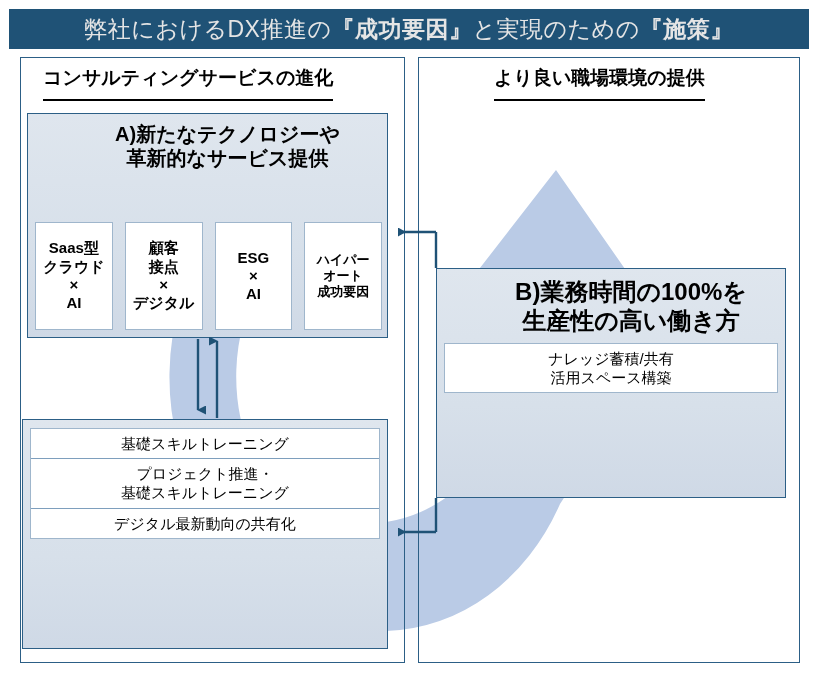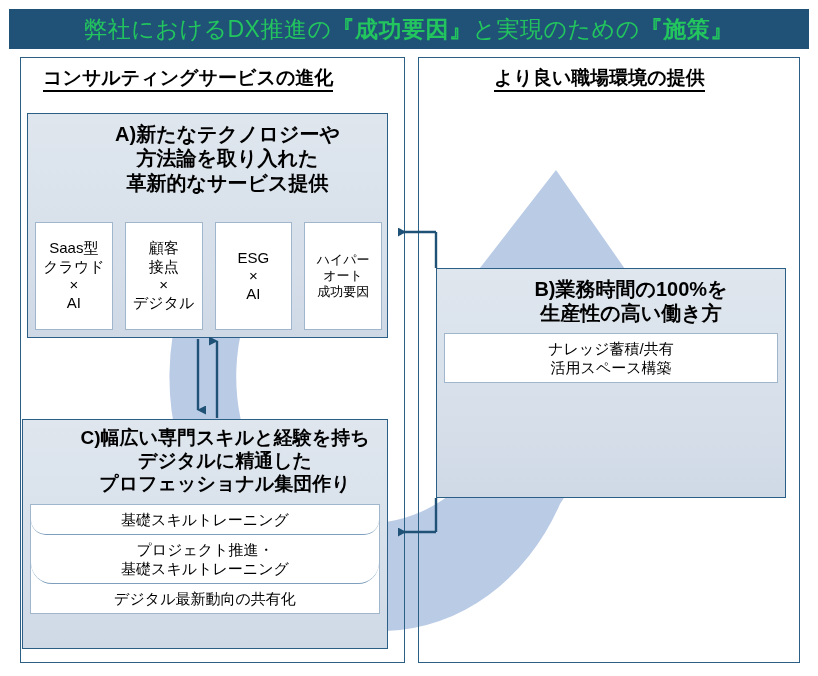"弊社におけるDX推進の『成功要因』と実現のための『施策』" .title-text { color: #22c55e -> #e5e5e5 }
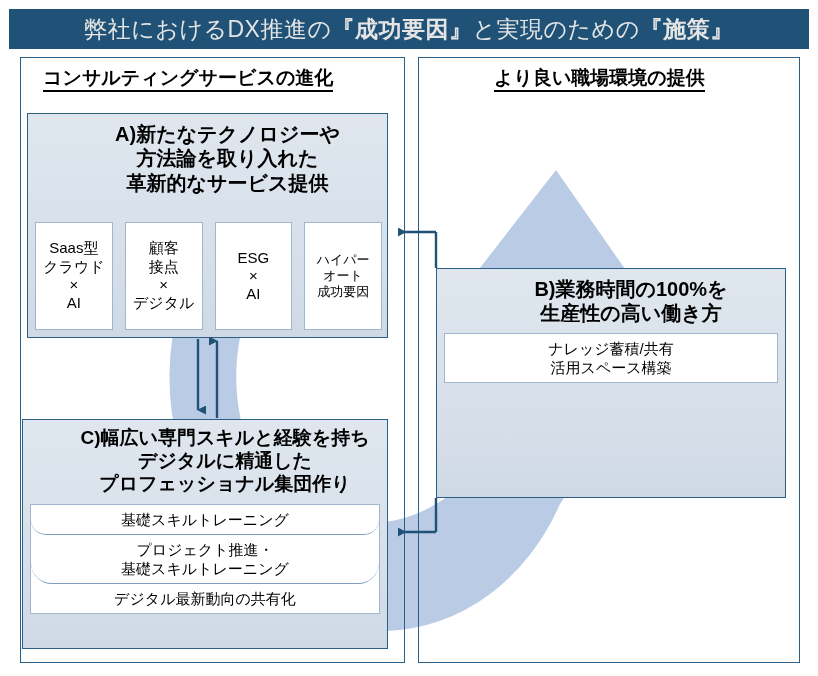"コンサルティングサービスの進化" .panel-head { padding-bottom: 1px -> 10px }
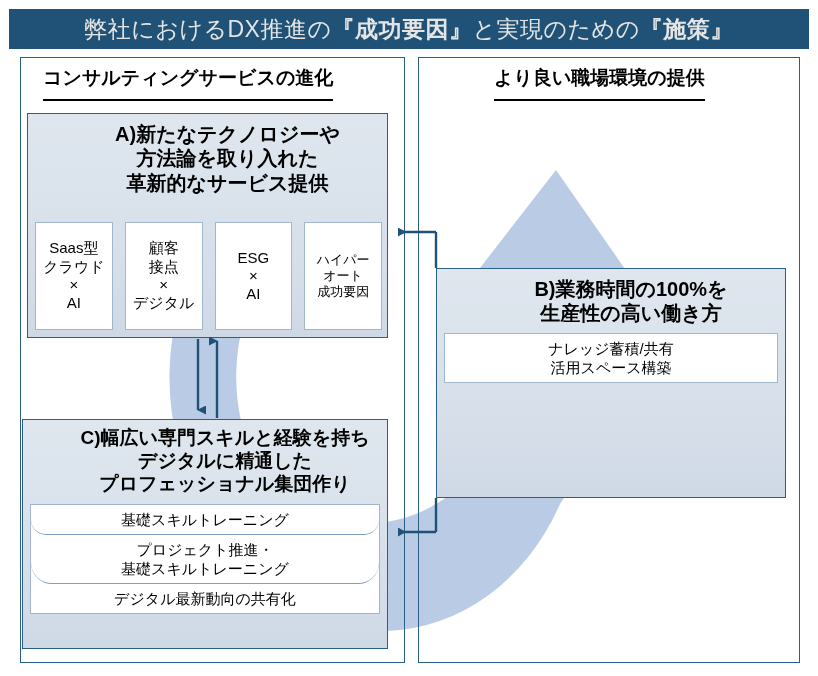"方法論を取り入れた" span.ln { html: <span>方法論を取り入れた</span> -> none }
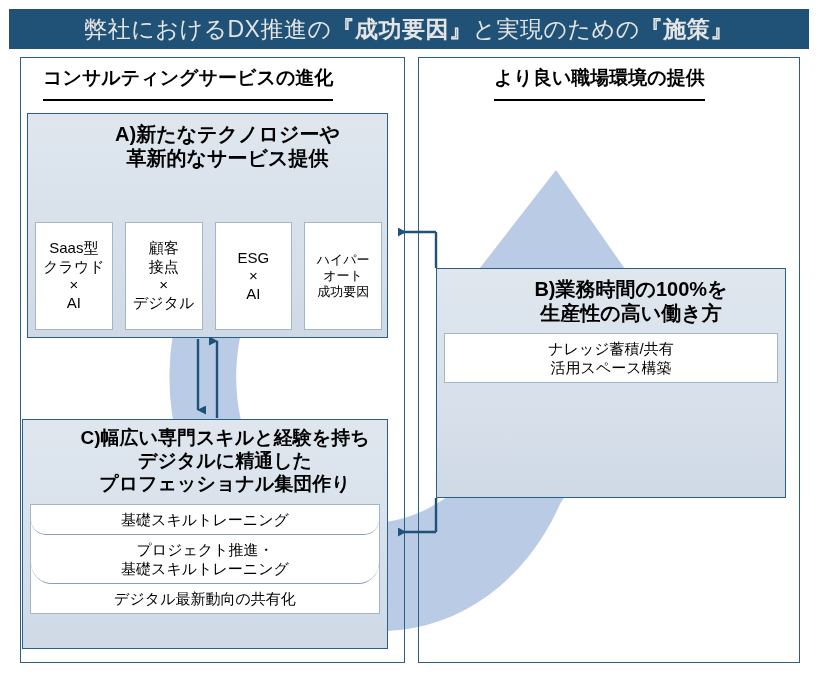"Saas型" .chips { font-weight: none -> bold }
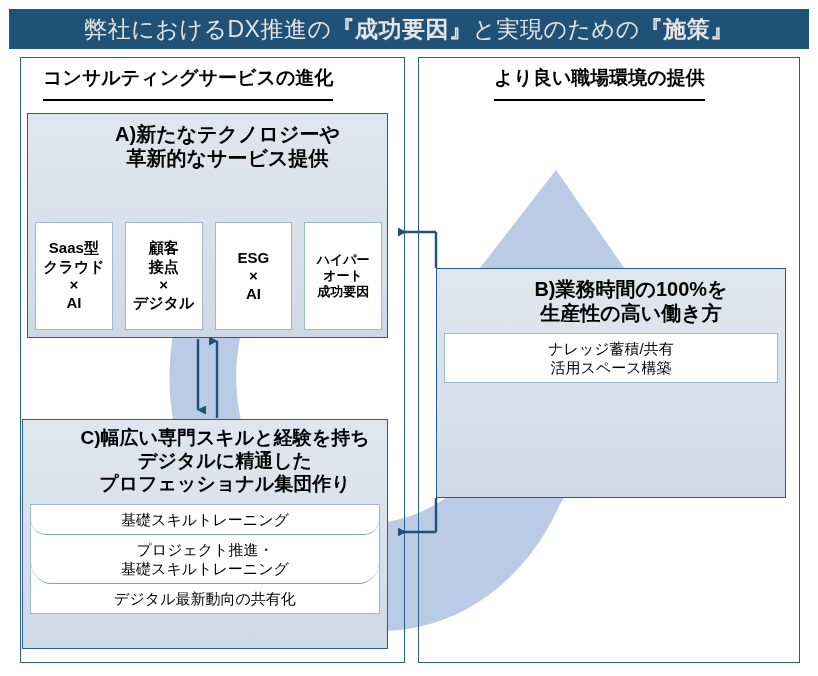"B)業務時間の100%を" #grp-b .group-title { font-size: 20px -> 24px }
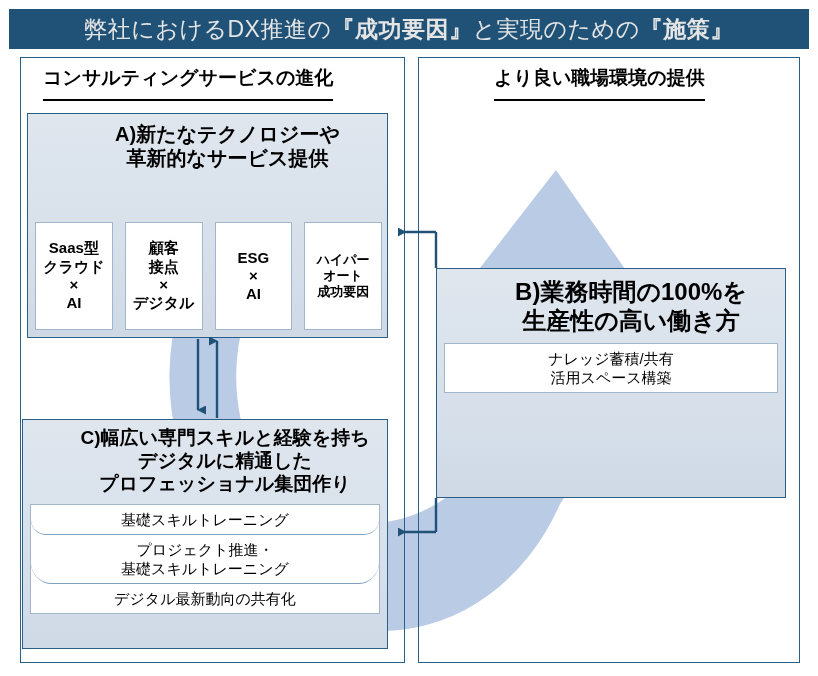"ナレッジ蓄積/共有" .sub-row { border-radius: 21px -> none }
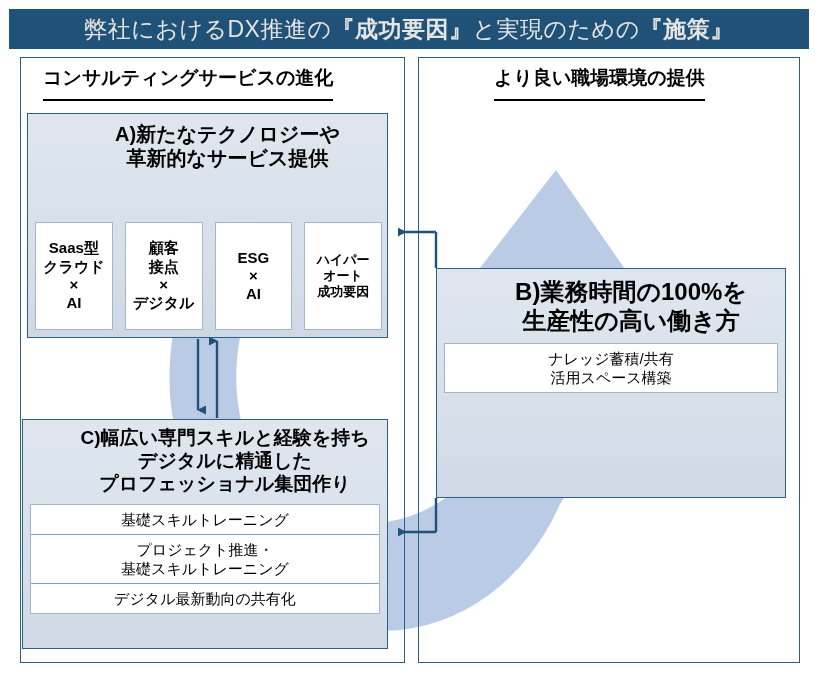"C)幅広い専門スキルと経験を持ち" div.group-title { html: <div> <span>C)幅広い専門スキルと経験を持ち</span> <span>デジタルに精通した</span> <span>プロフェッショナル集団作り</span> </div> -> none }
